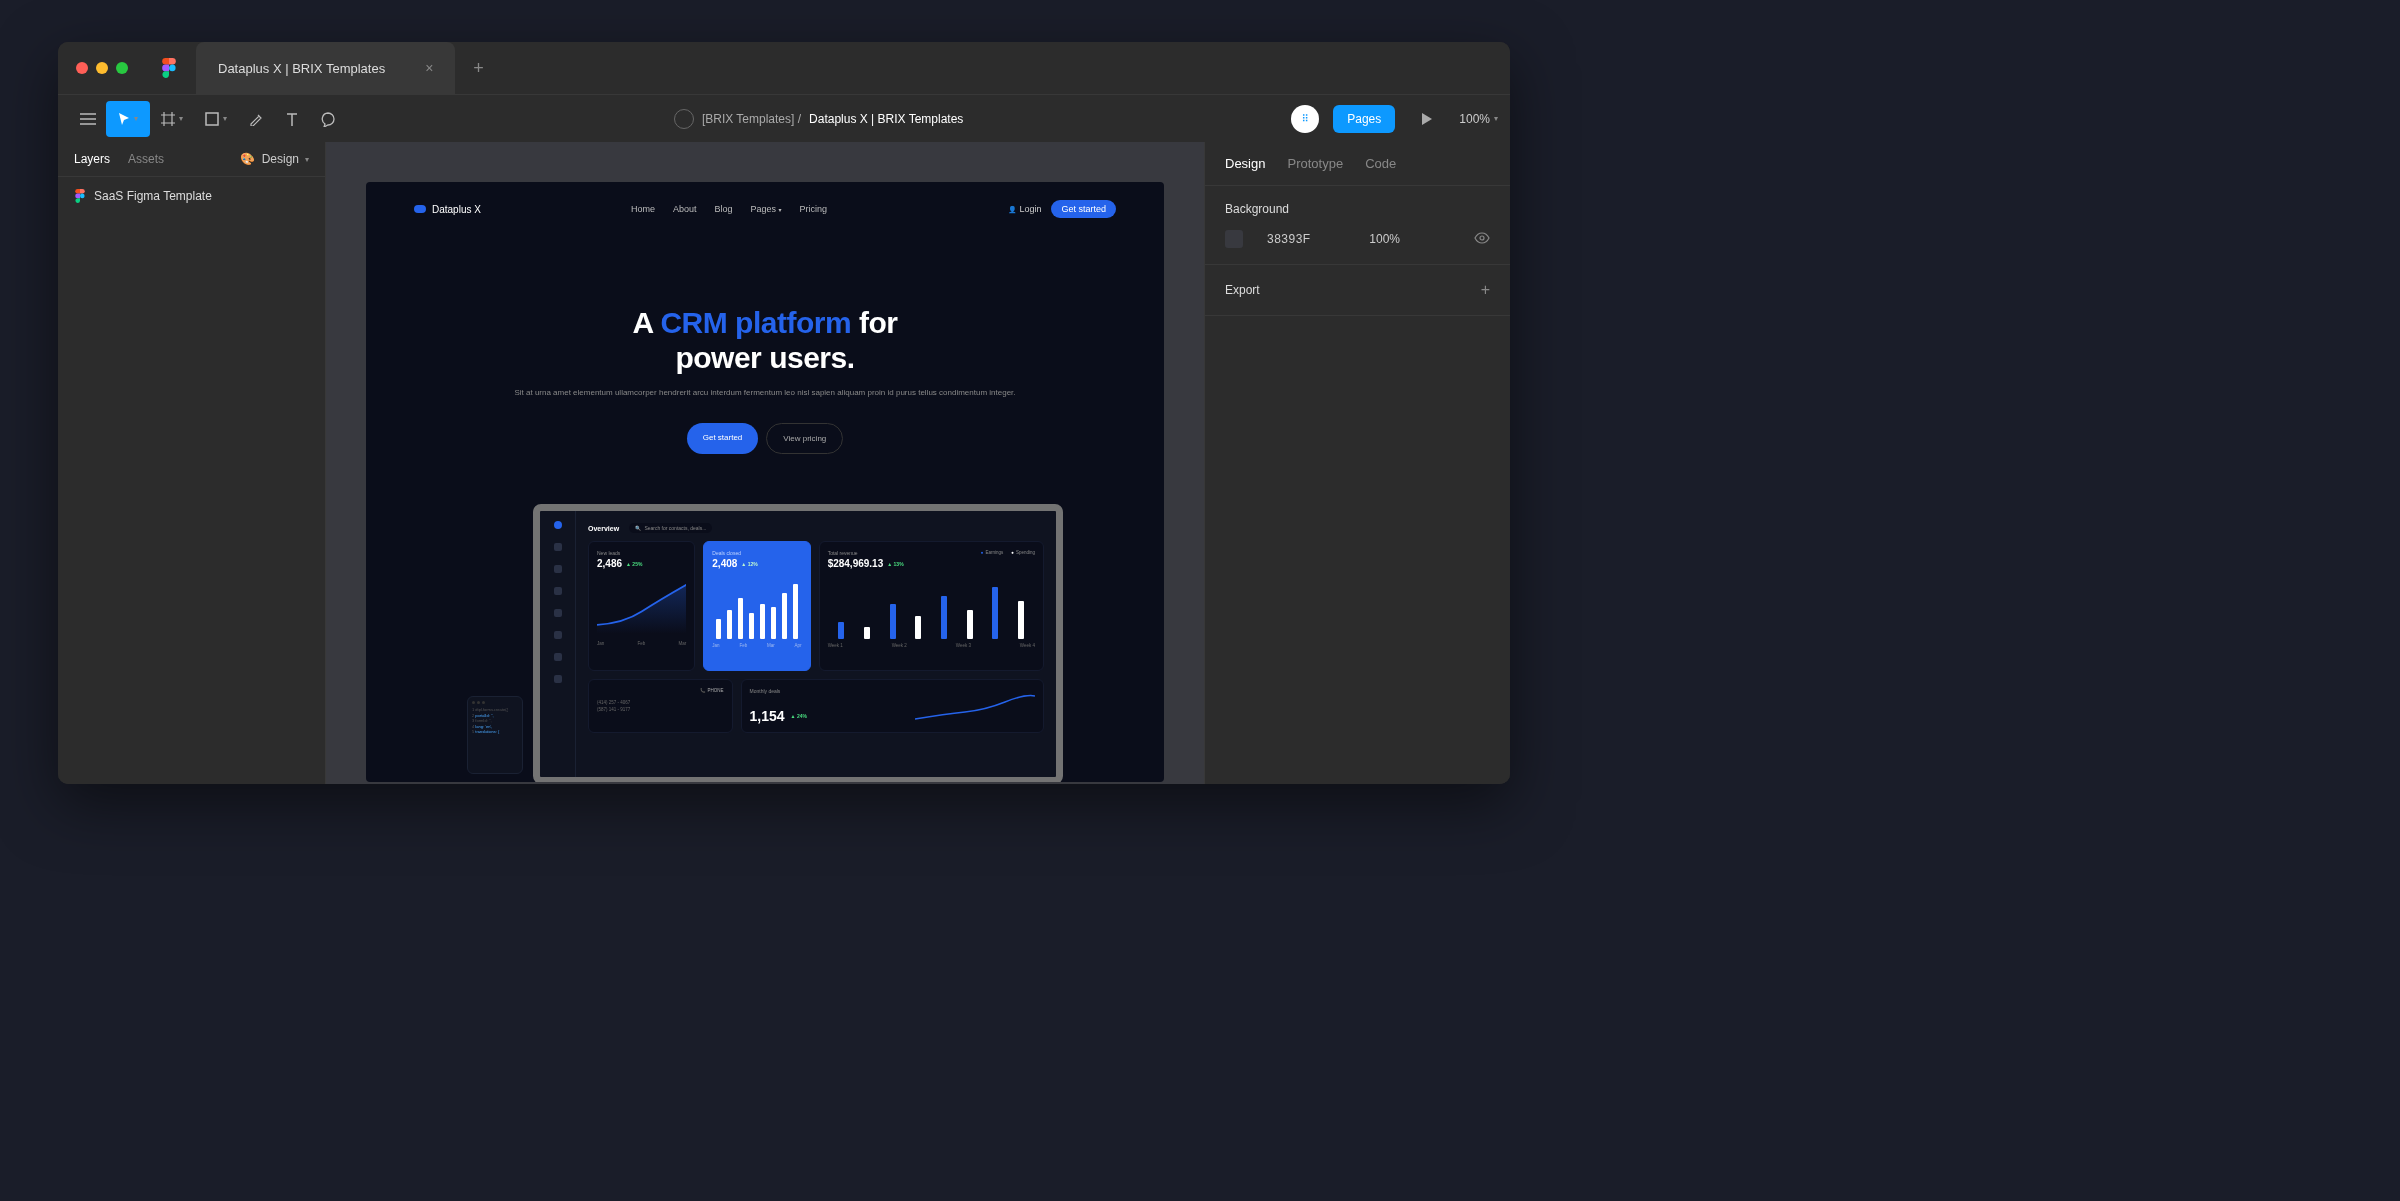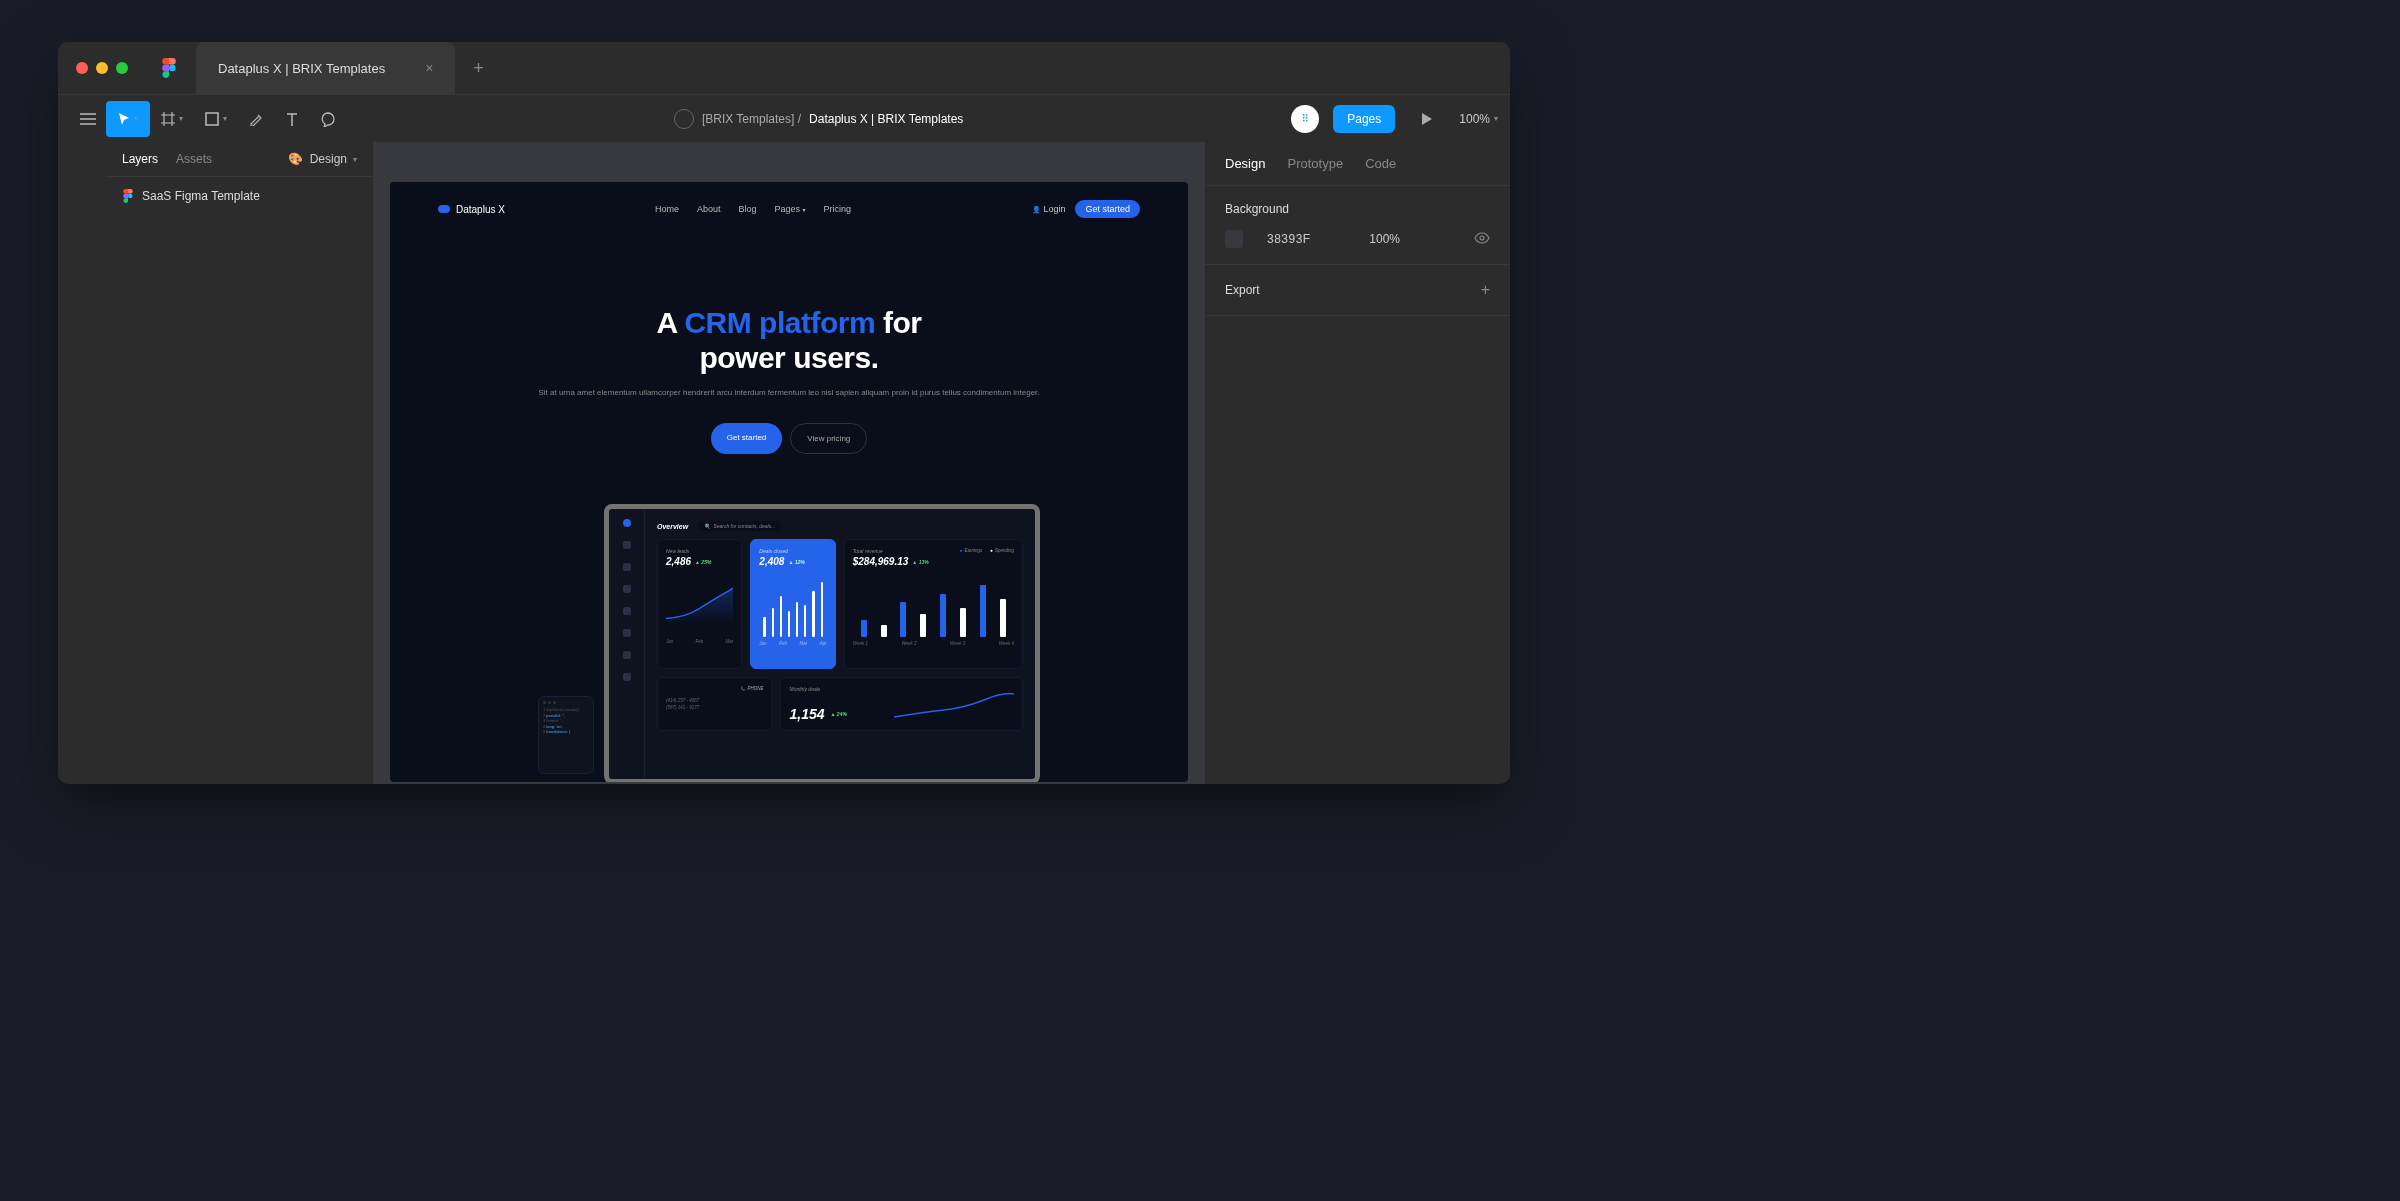"Layers" .main { padding-left: 48px -> none }
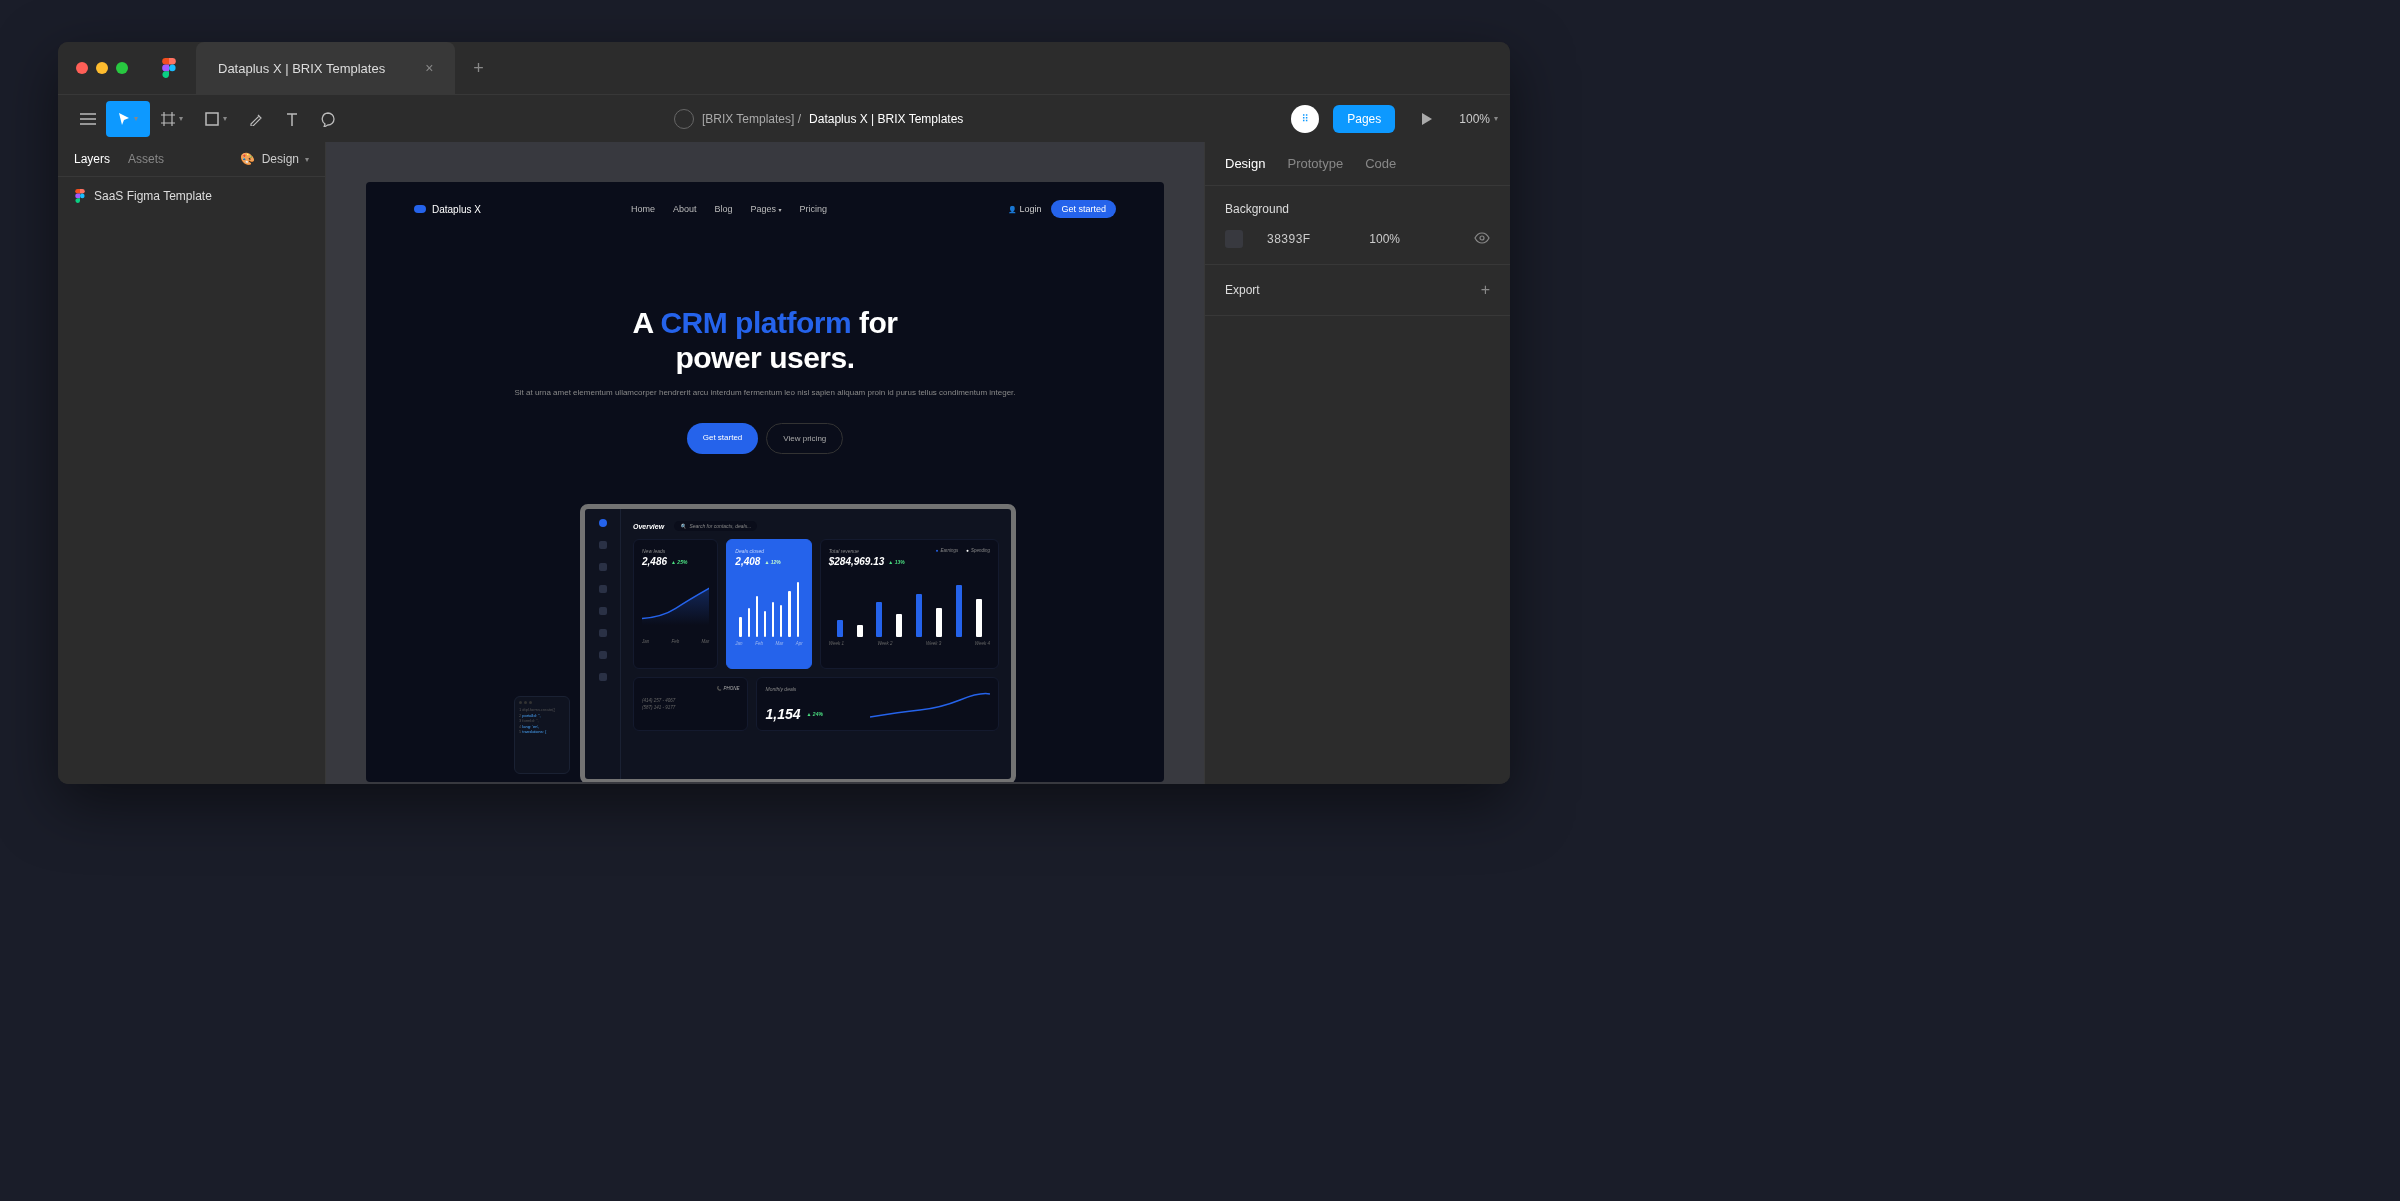"2,486" .dash { border: 5px solid #737373 -> 7px solid #737373; font-style: italic -> none; width: 436px -> 530px }
